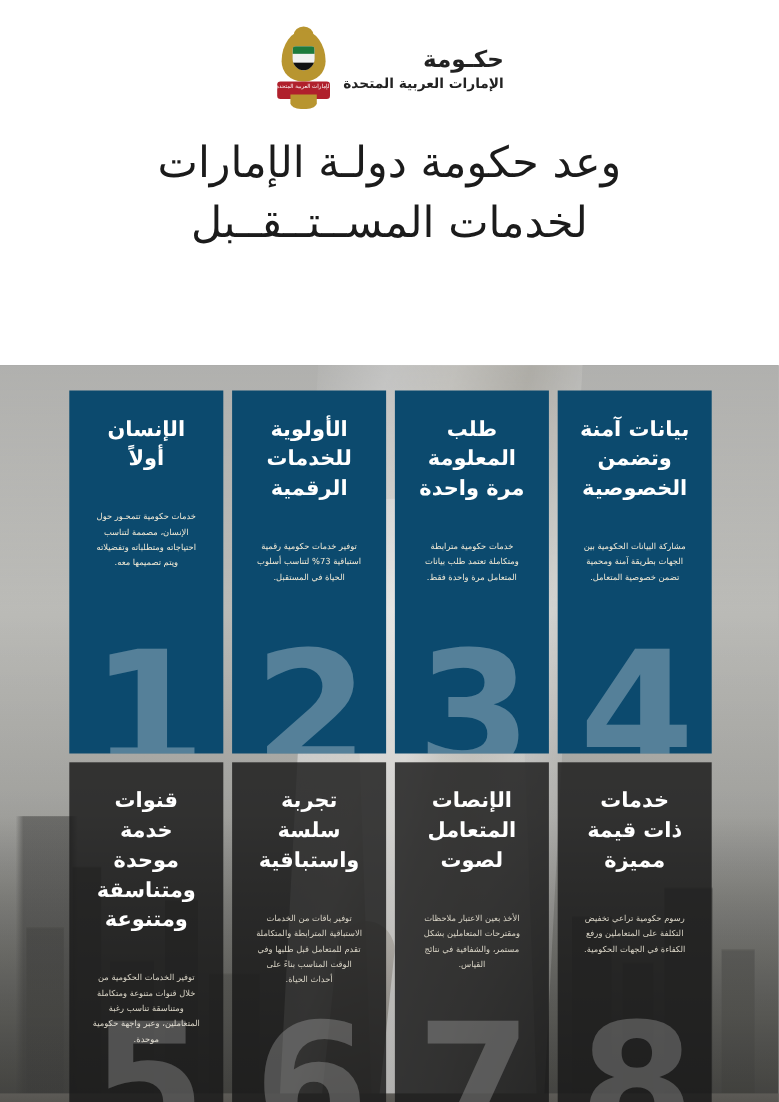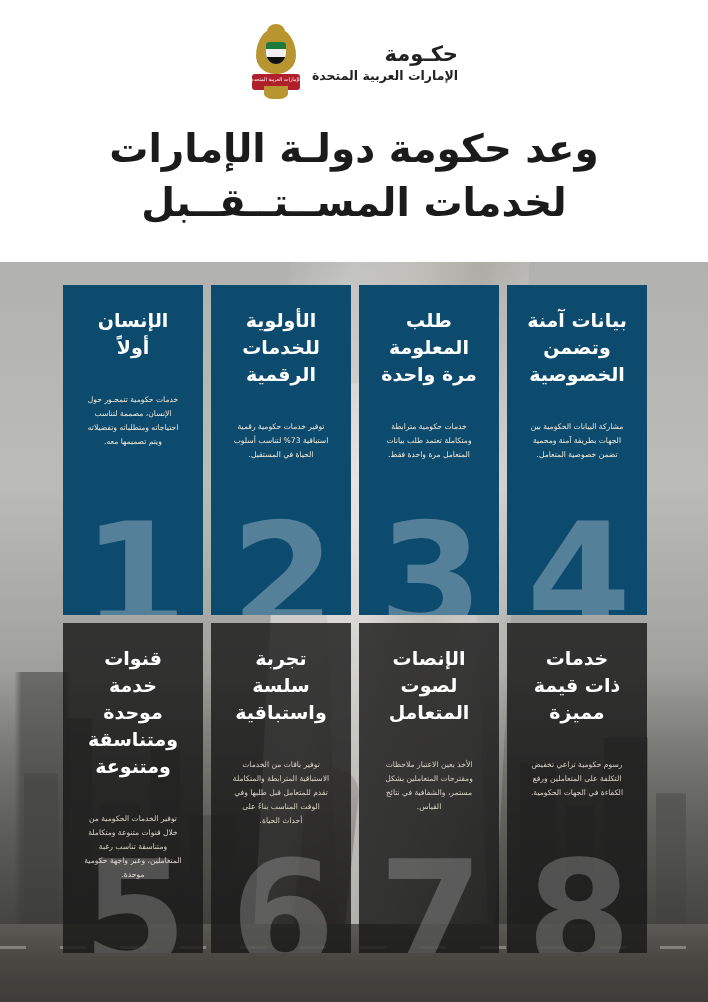"حكـومة" .header { height: 262px -> 332px }
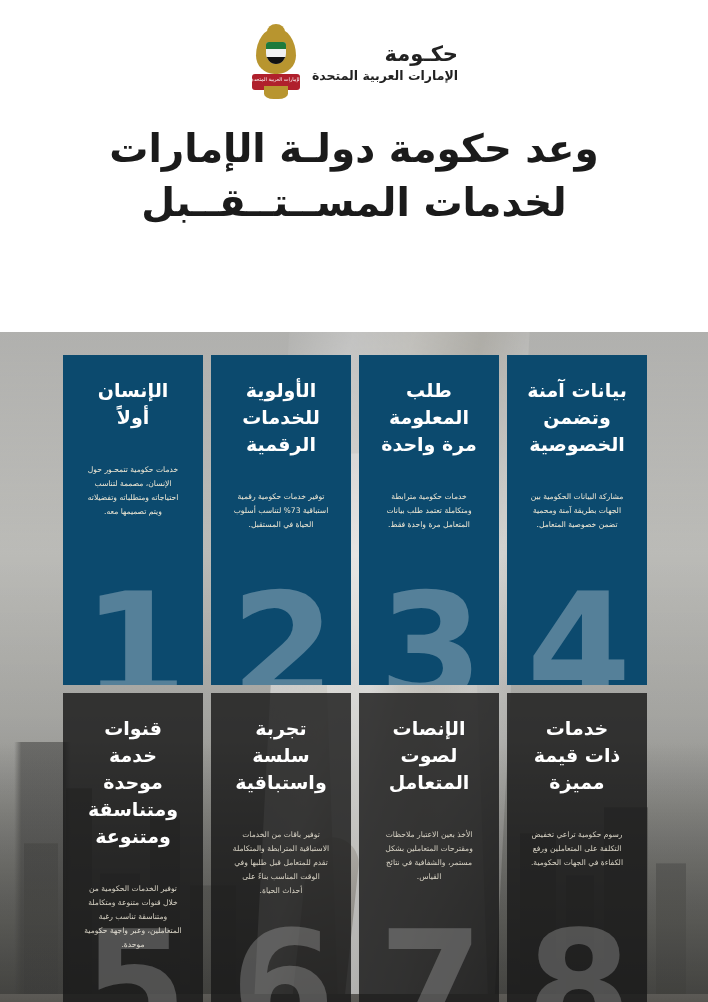"وعد حكومة دولـة الإمارات" .title-block .t-line { font-weight: bold -> normal }
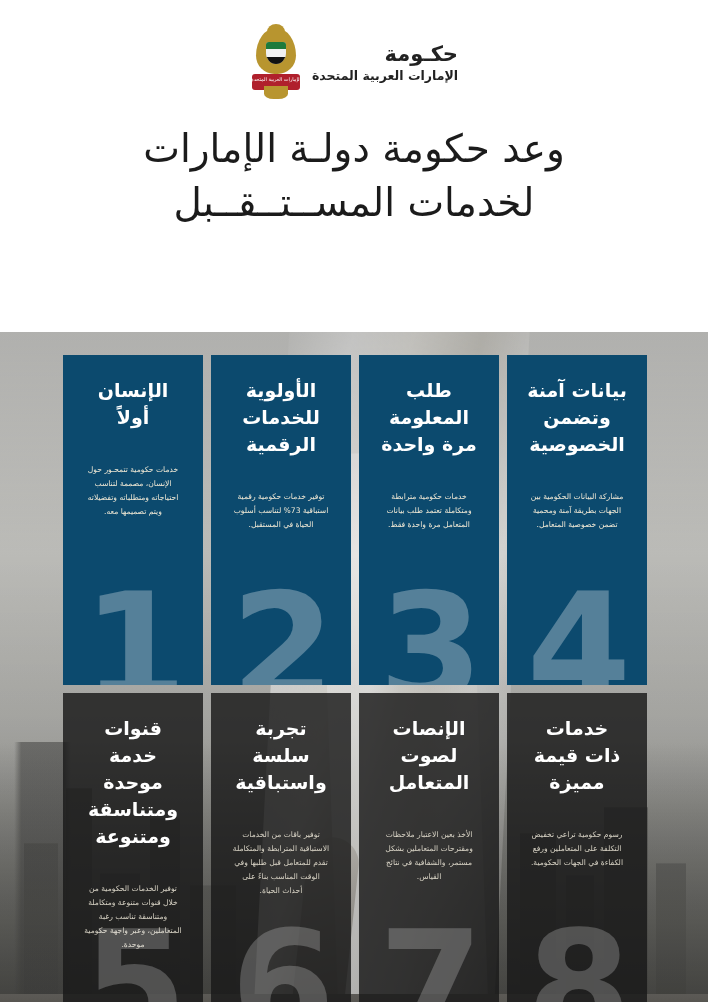"لصوت" div { order: before "المتعامل" -> after "المتعامل" }
